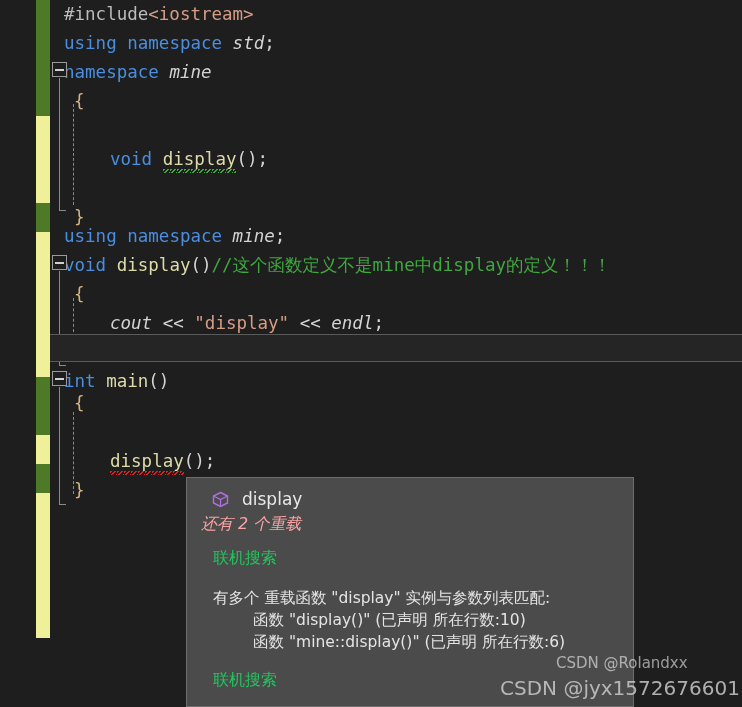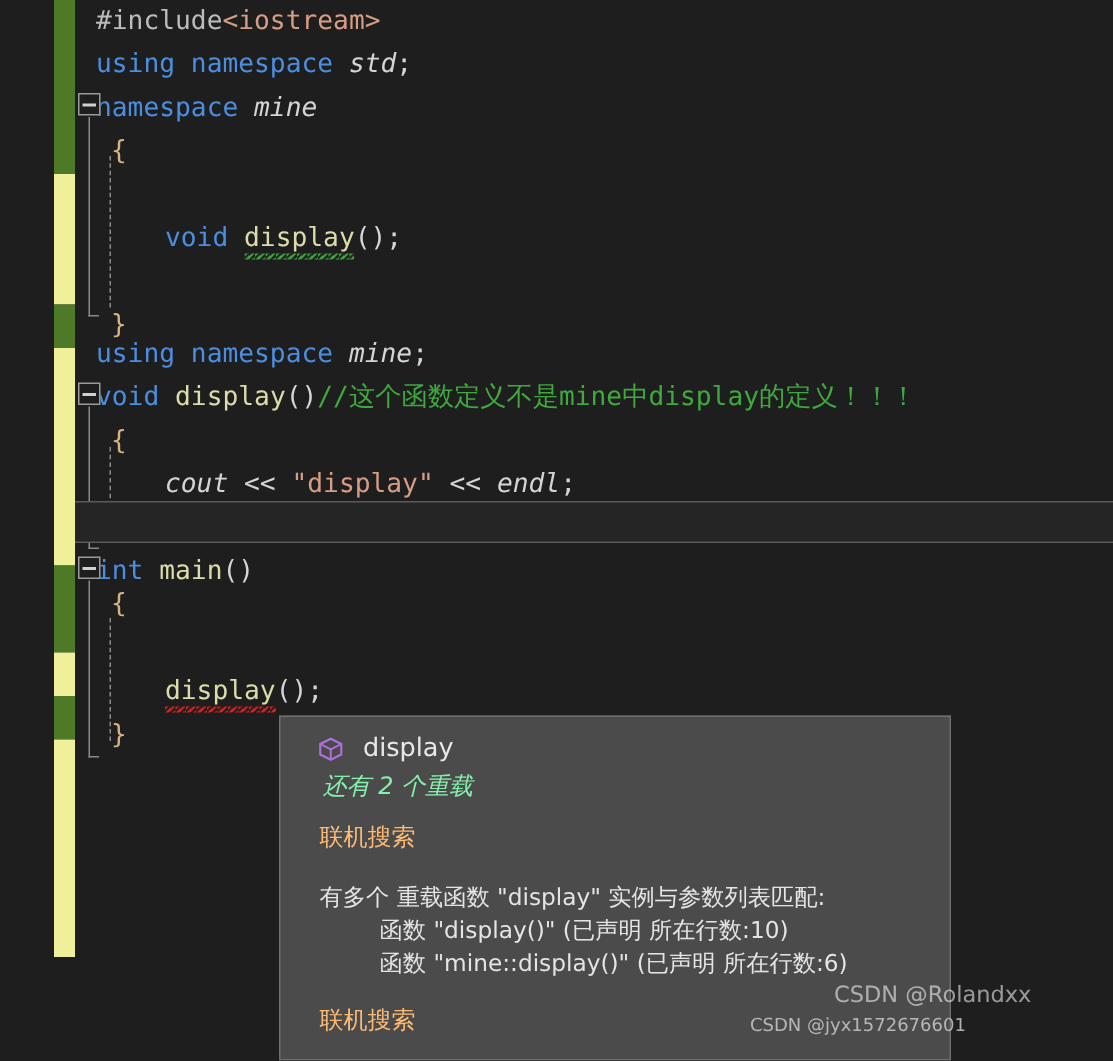"还有 2 个重载" .tip-sub { color: #86efac -> #fca5a5; left: 28px -> 14px }
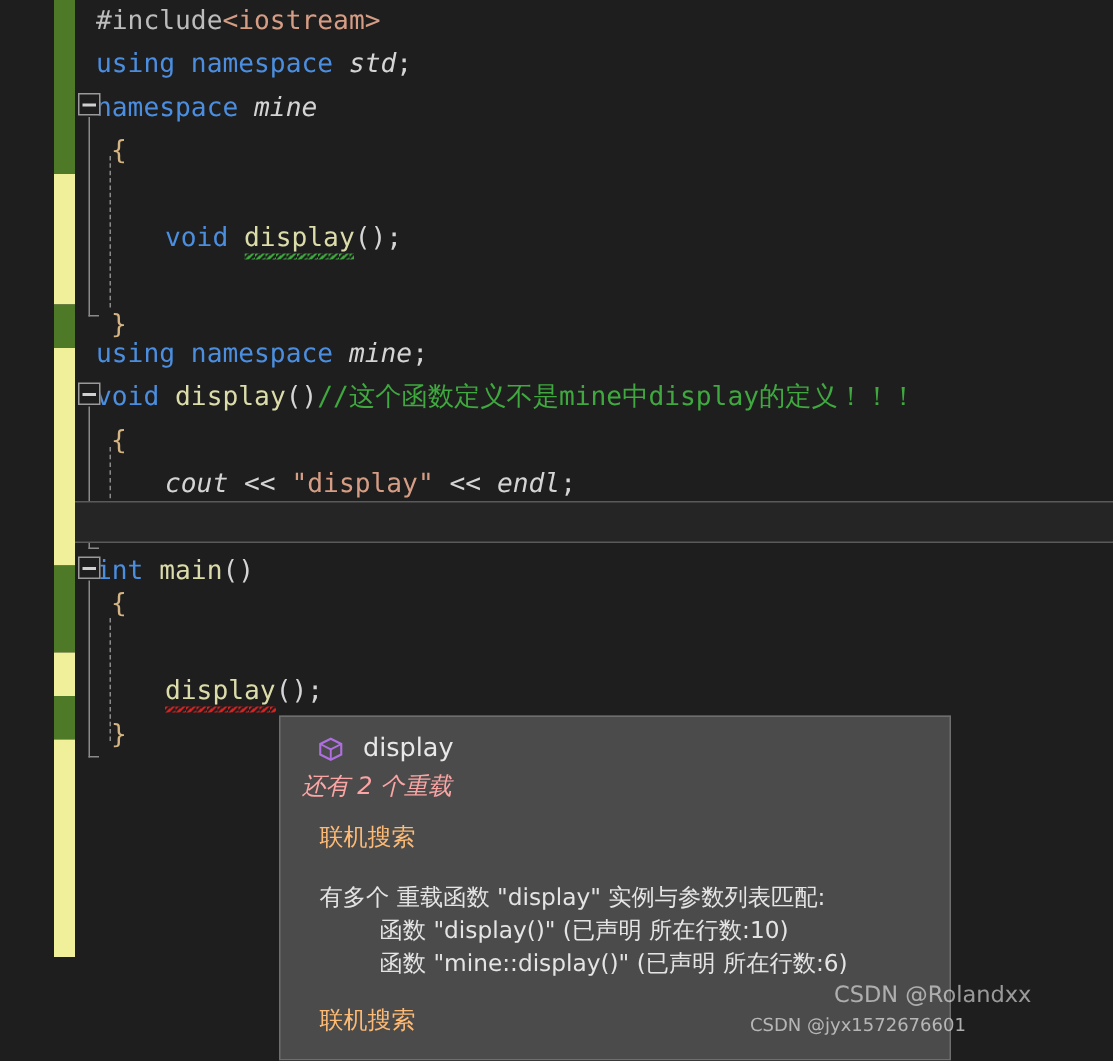"联机搜索" .tip-link { color: #fdba74 -> #22c55e }
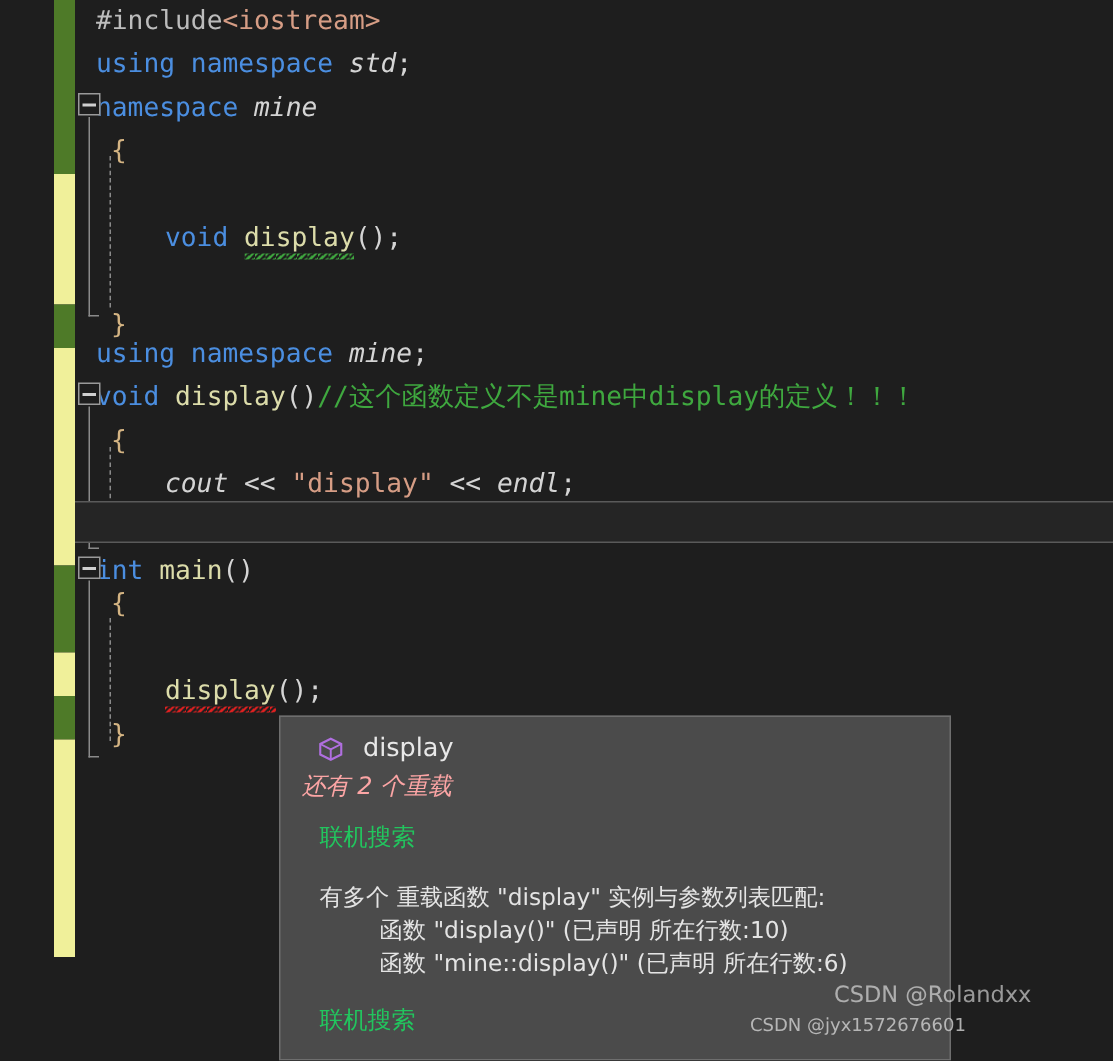"CSDN @jyx1572676601" .wm1 { font-size: 12px -> 20px }
